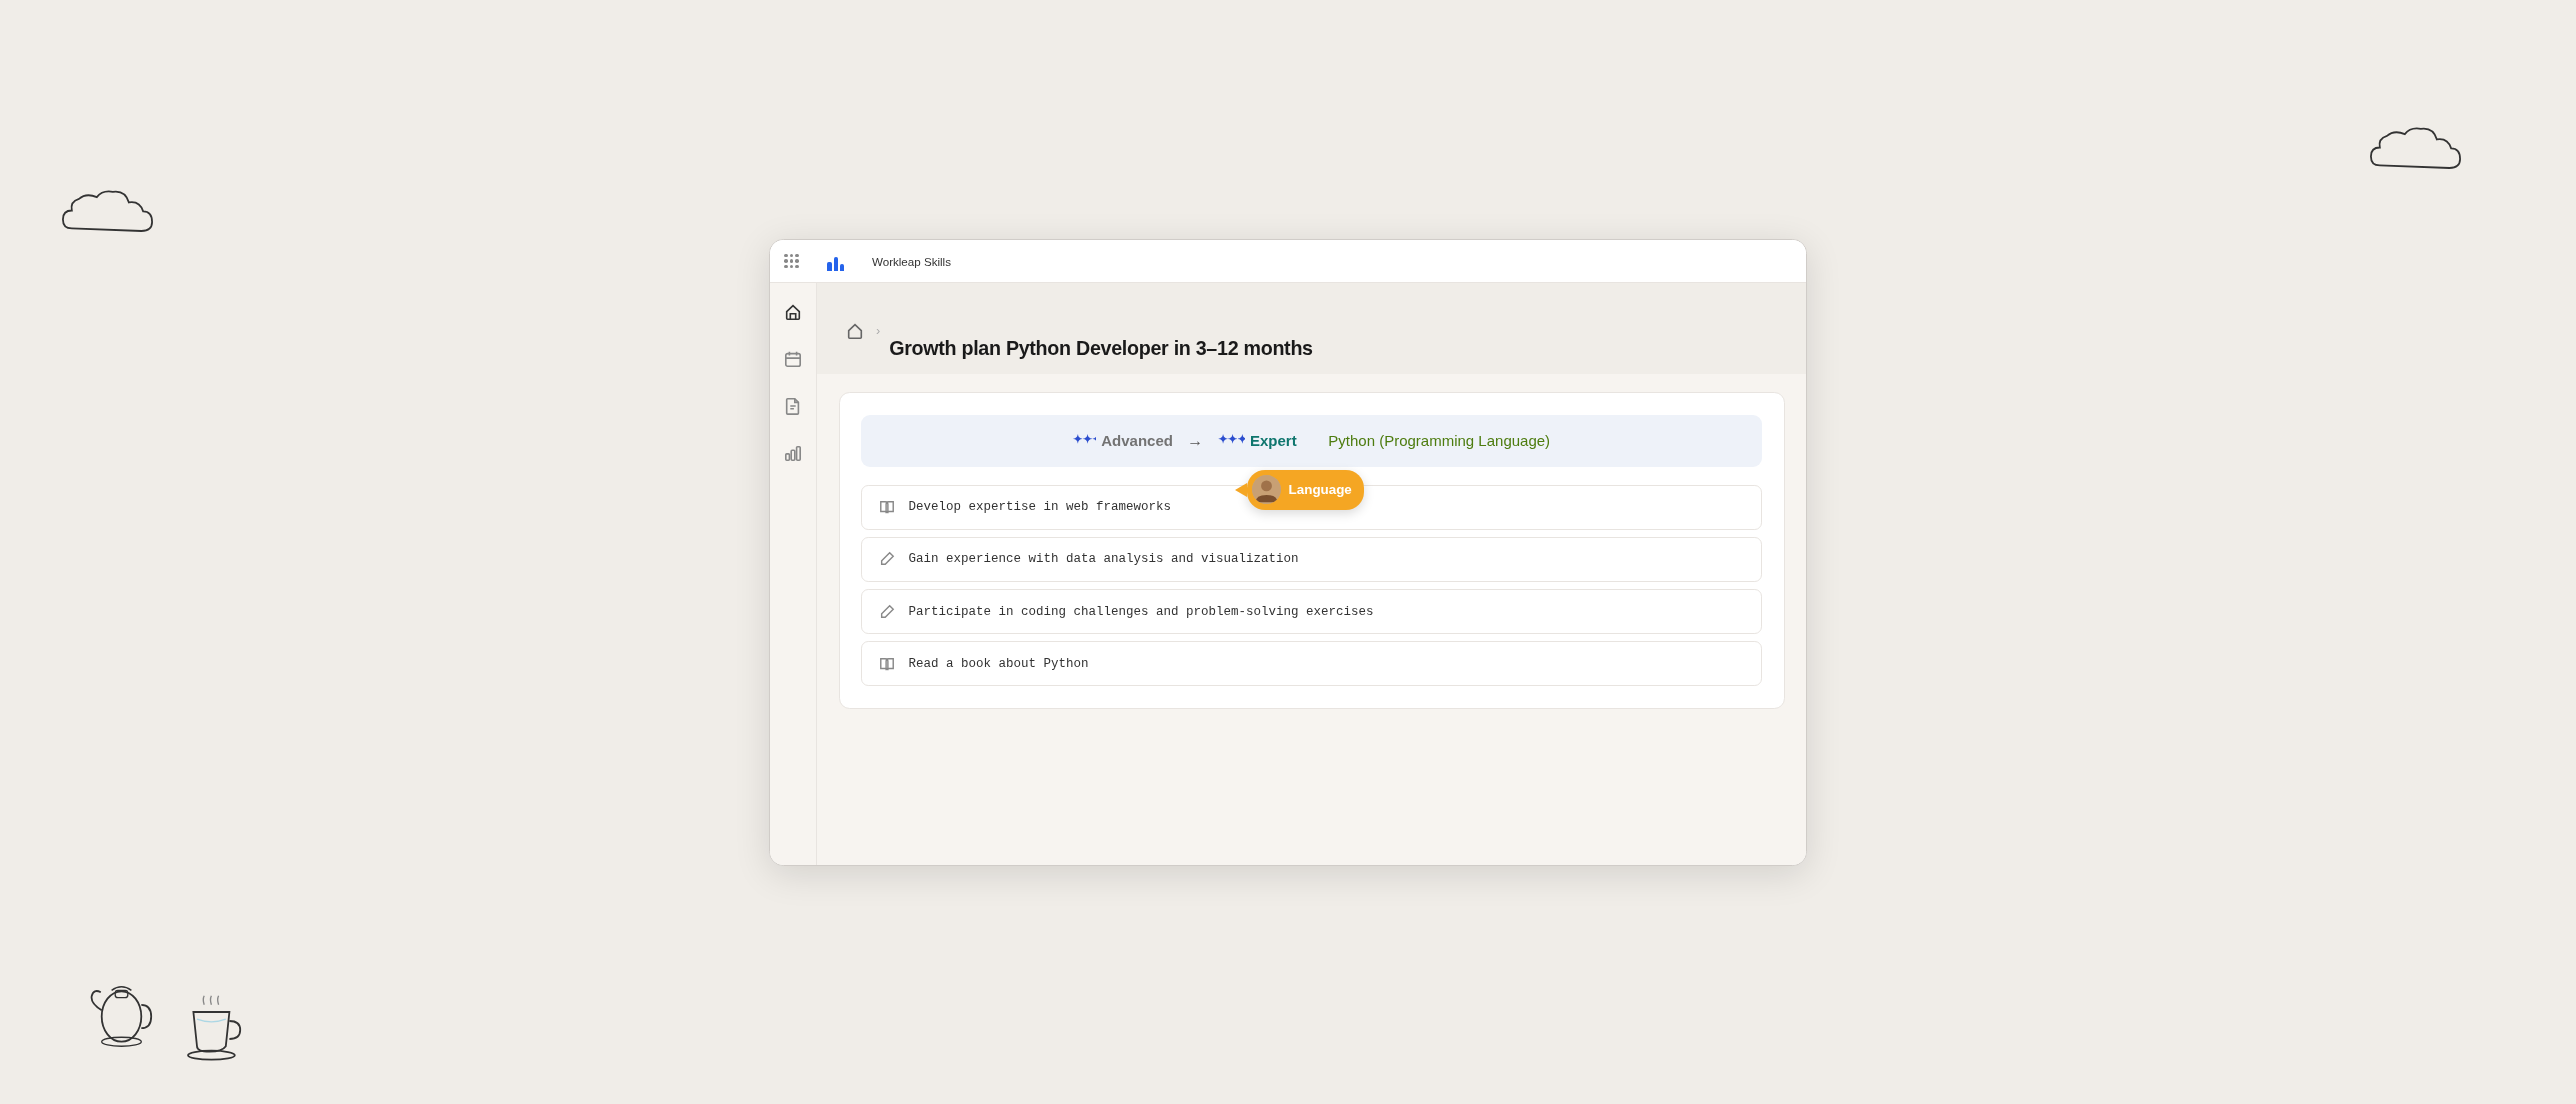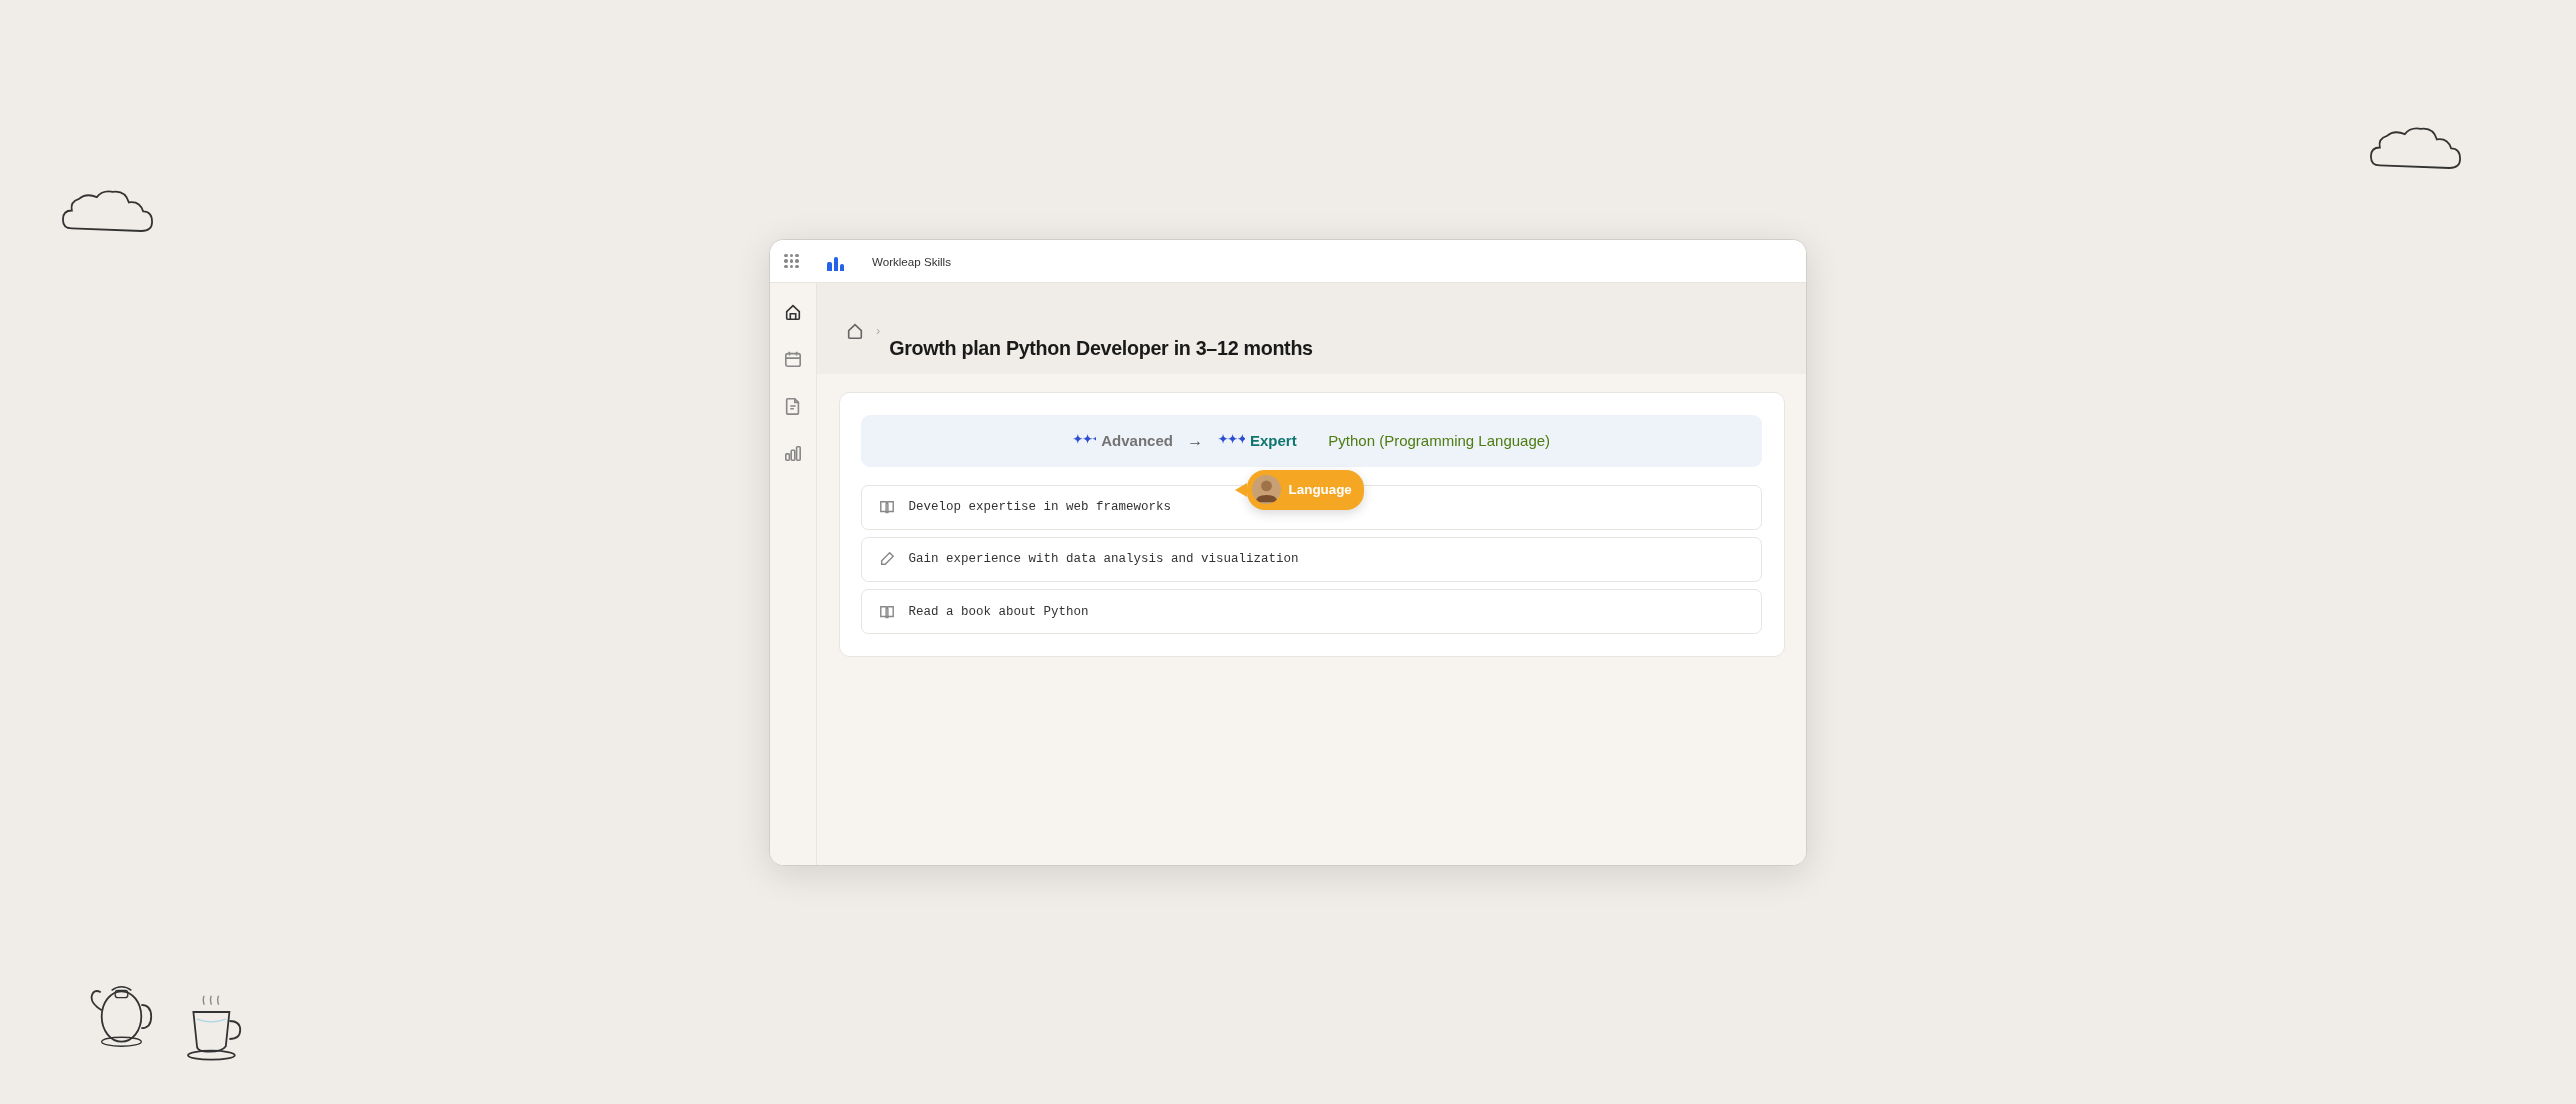"Participate in coding challenges and" div.activity-item { html: none -> <div> <div> <svg> <path></path> </svg> </div> <span>Participate in coding challenges and problem-solving exercises</span> </div> }
